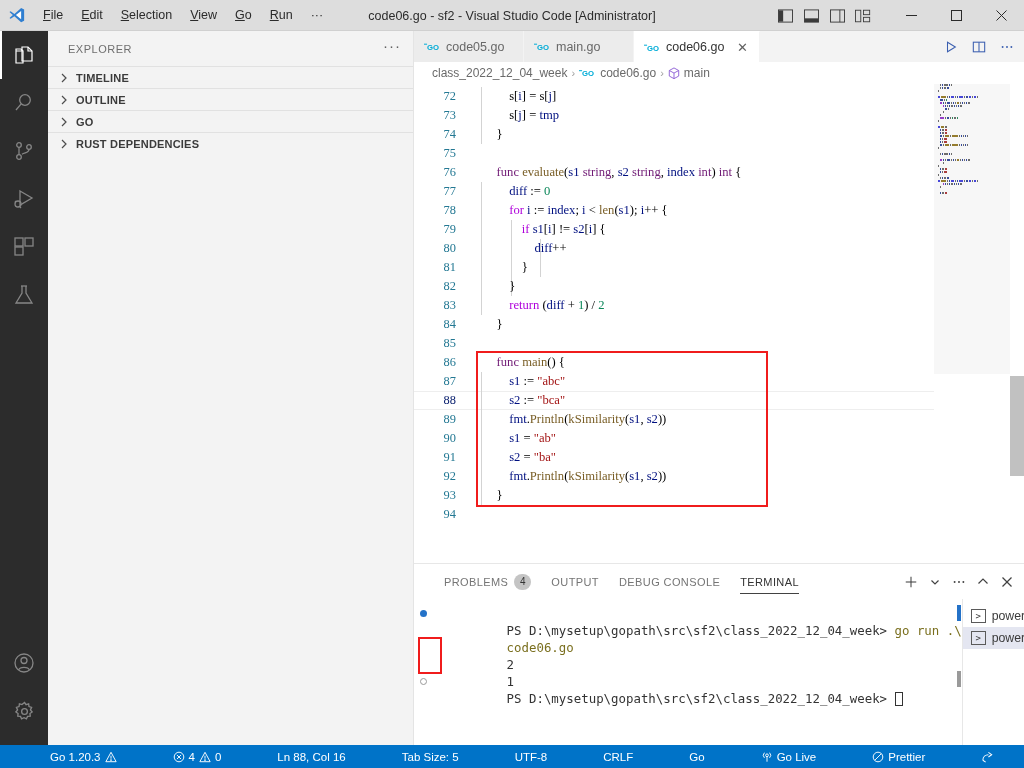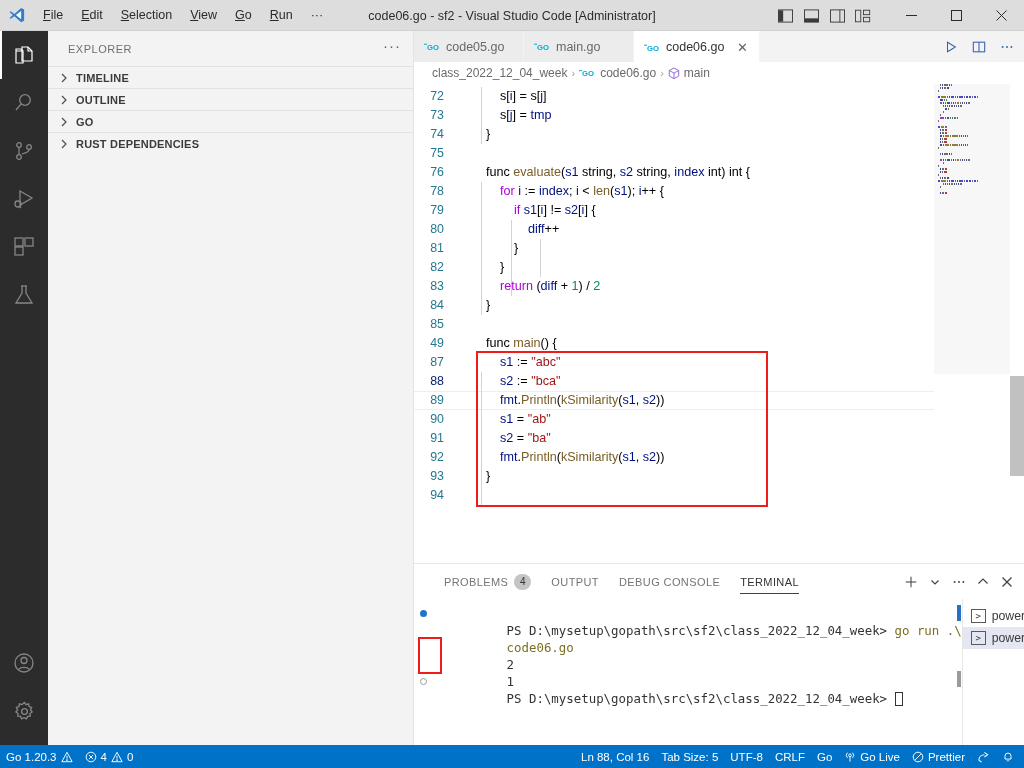"72" .code-lines { font-family: Liberation Sans, sans-serif -> Liberation Serif, serif; left: 4px -> 16px }
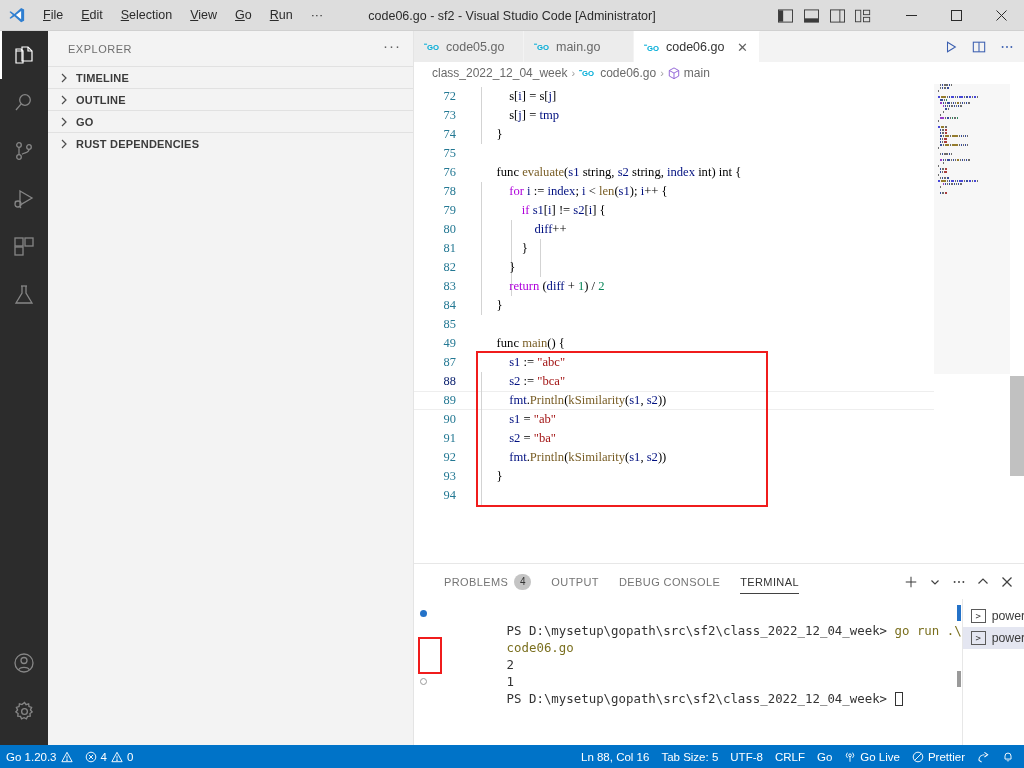"func" .kw { color: #000000 -> #701a75 }
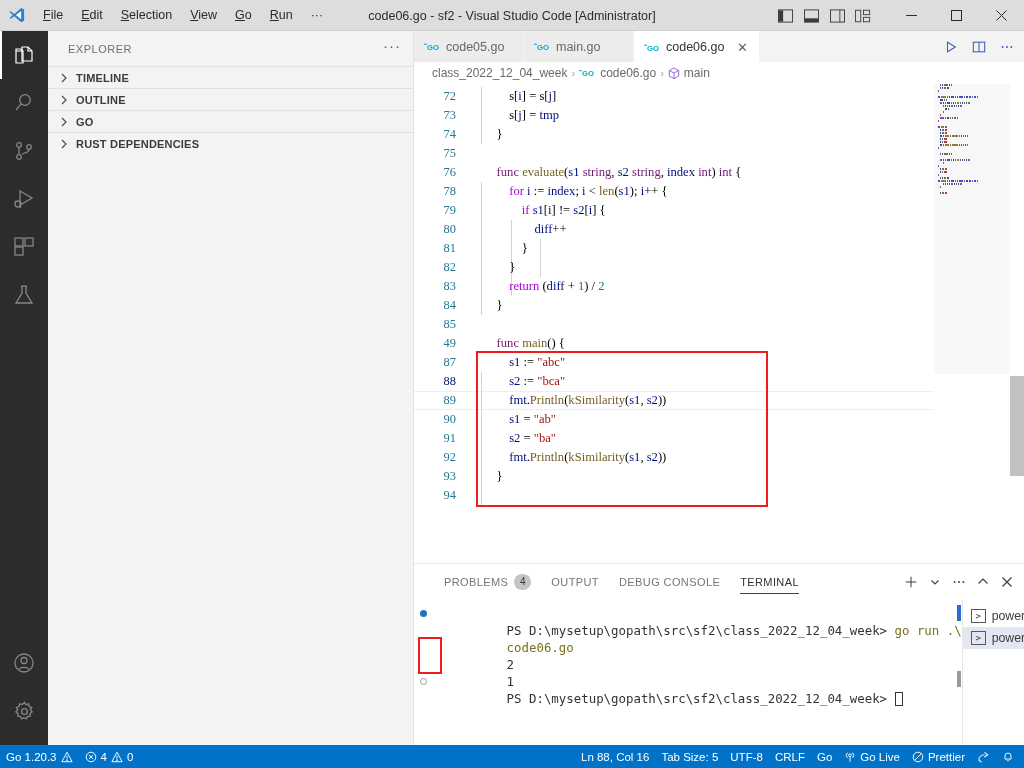"77" div.cl { html: none -> <div><span>77</span><span><span> </span><span>diff</span><span> := </span><span>0</span></span></div> }
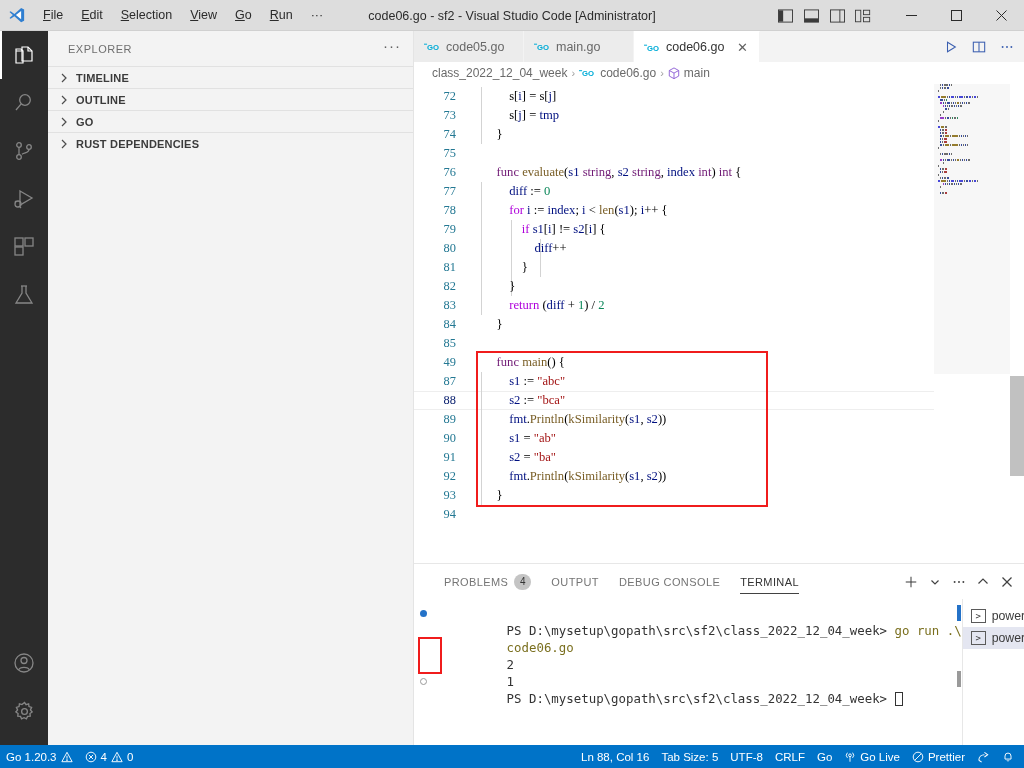"49" span.ln { text: 49 -> 86 }
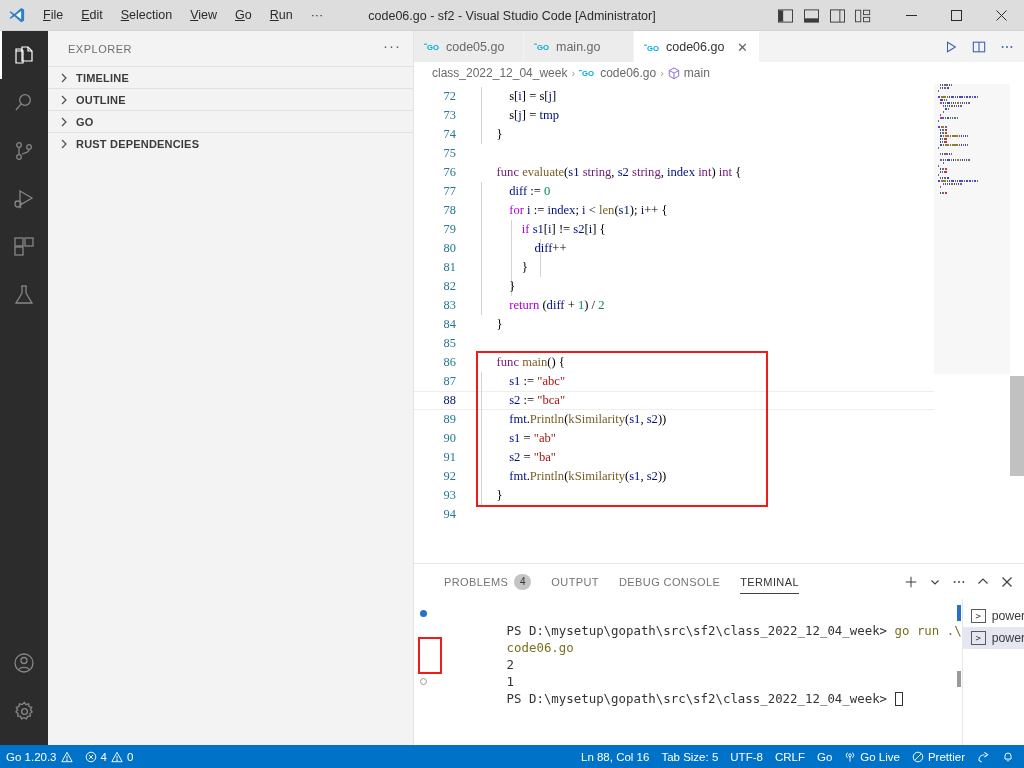"Go 1.20.3" .sb-item { margin-left: none -> 44px }
